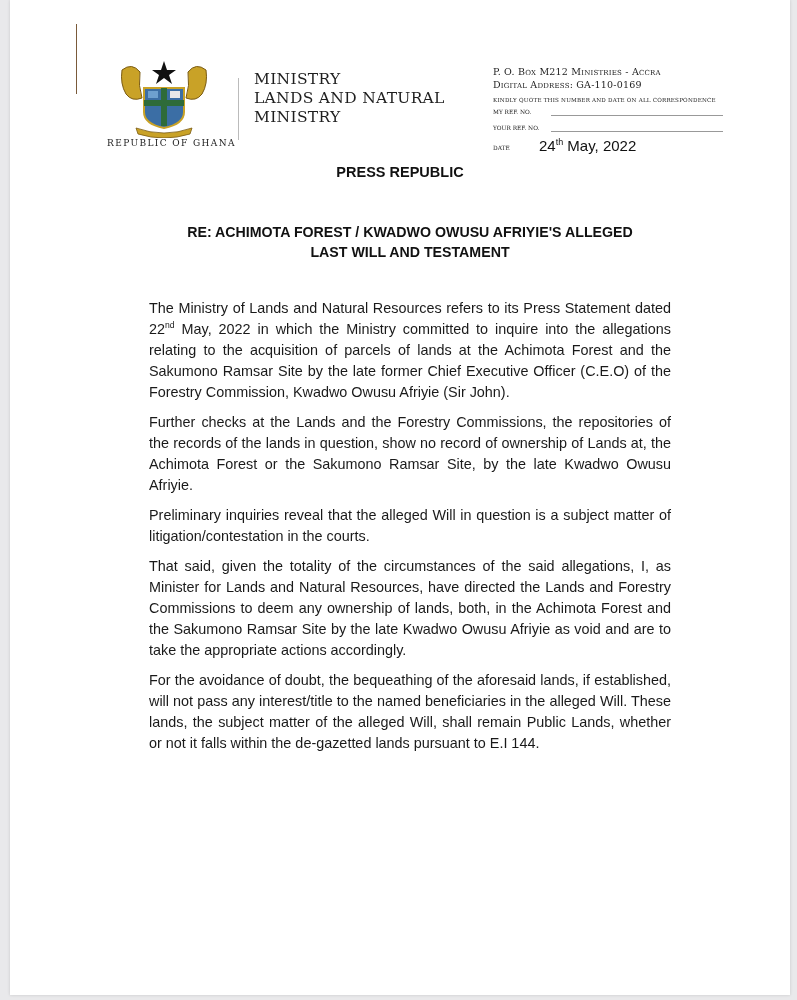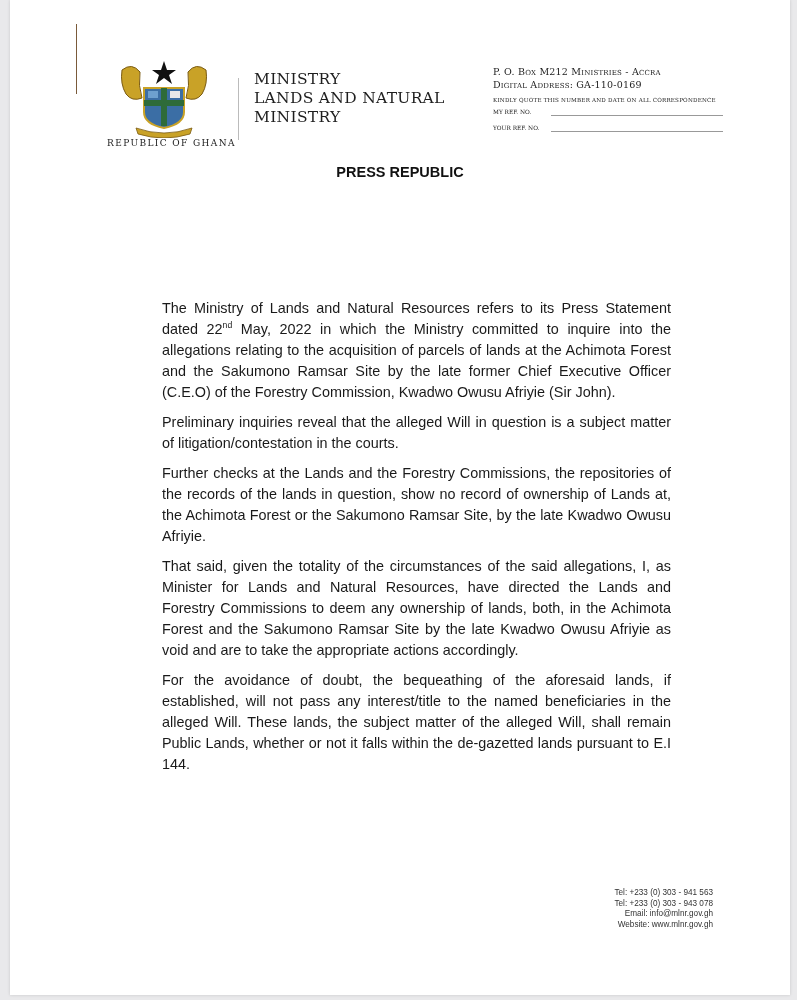"24th May, 2022" div.date-row { html: none -> <div> <span>Date</span> <span><span>24</span><sup>th</sup><span> May, 2022</span></span> </div> }
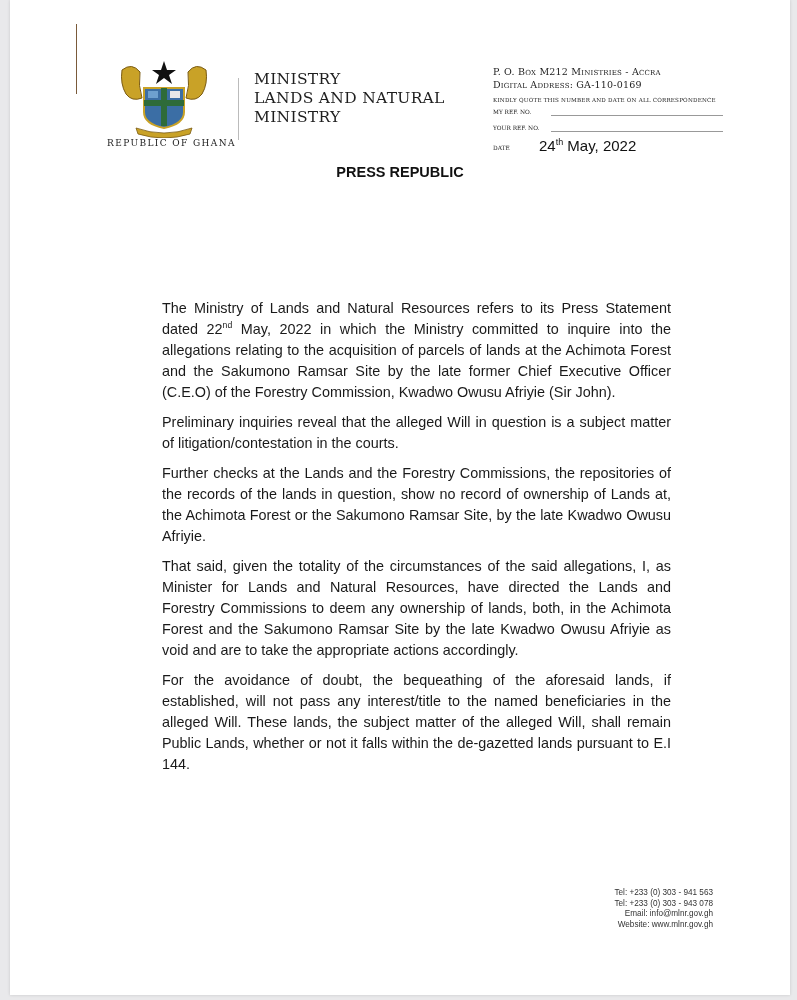"RE: ACHIMOTA FOREST / KWADWO" div { html: none -> <div>RE: ACHIMOTA FOREST / KWADWO OWUSU AFRIYIE'S ALLEGED</div> }
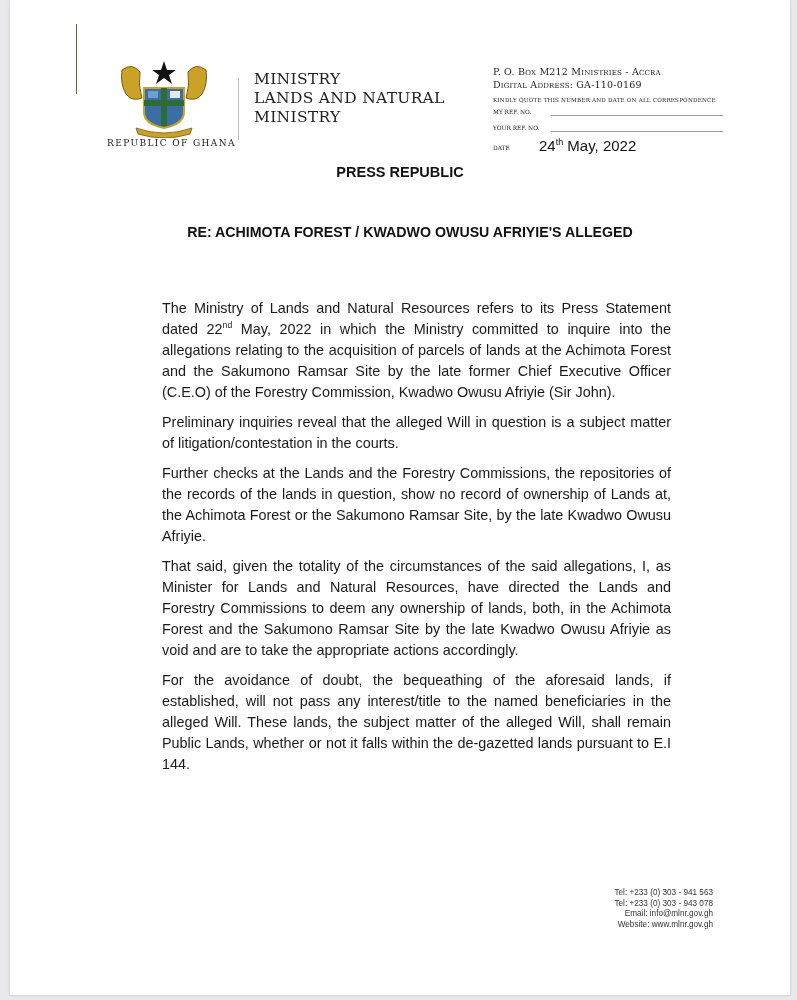"LAST WILL AND TESTAMENT" div { html: none -> <div>LAST WILL AND TESTAMENT</div> }
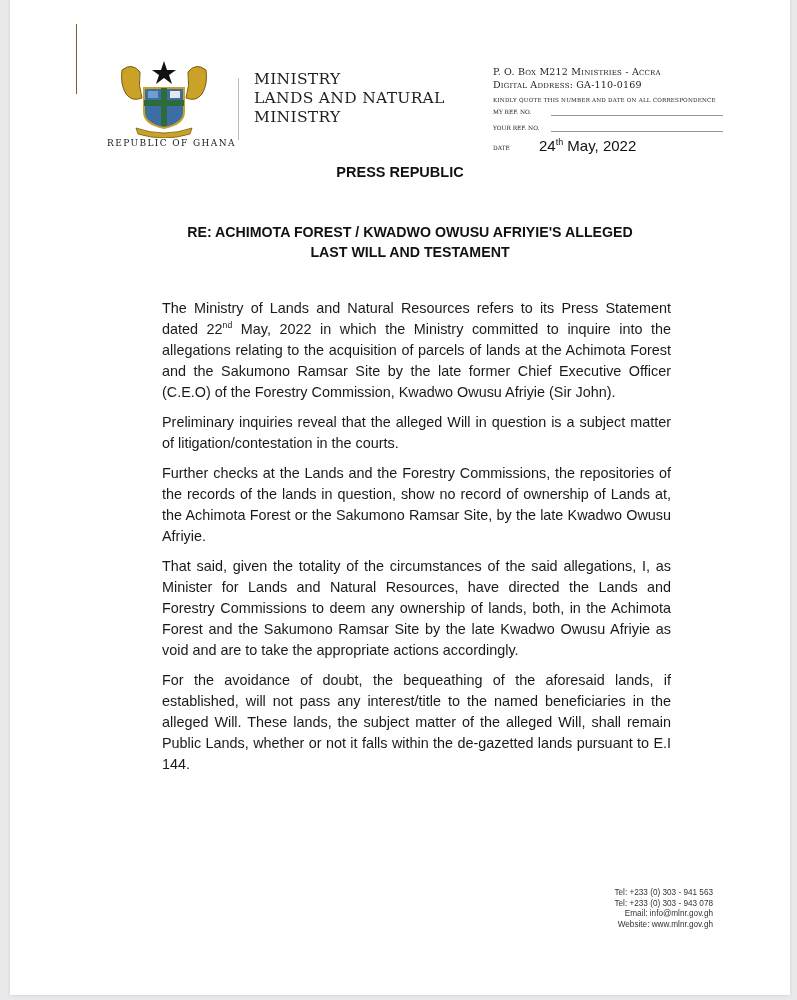"The Ministry of Lands and" .body p { margin: 0 0 9px 17px -> 0 0 9px 4px }
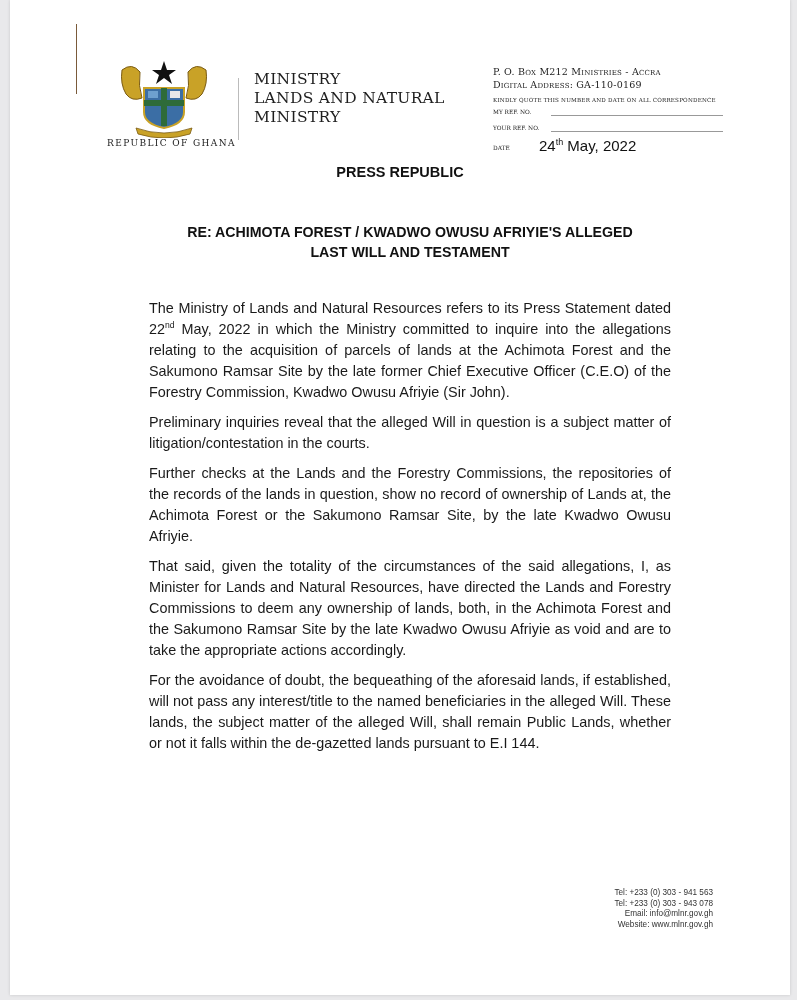"Preliminary inquiries reveal that the" p { order: before "Further checks at the Lands" -> after "Further checks at the Lands" }
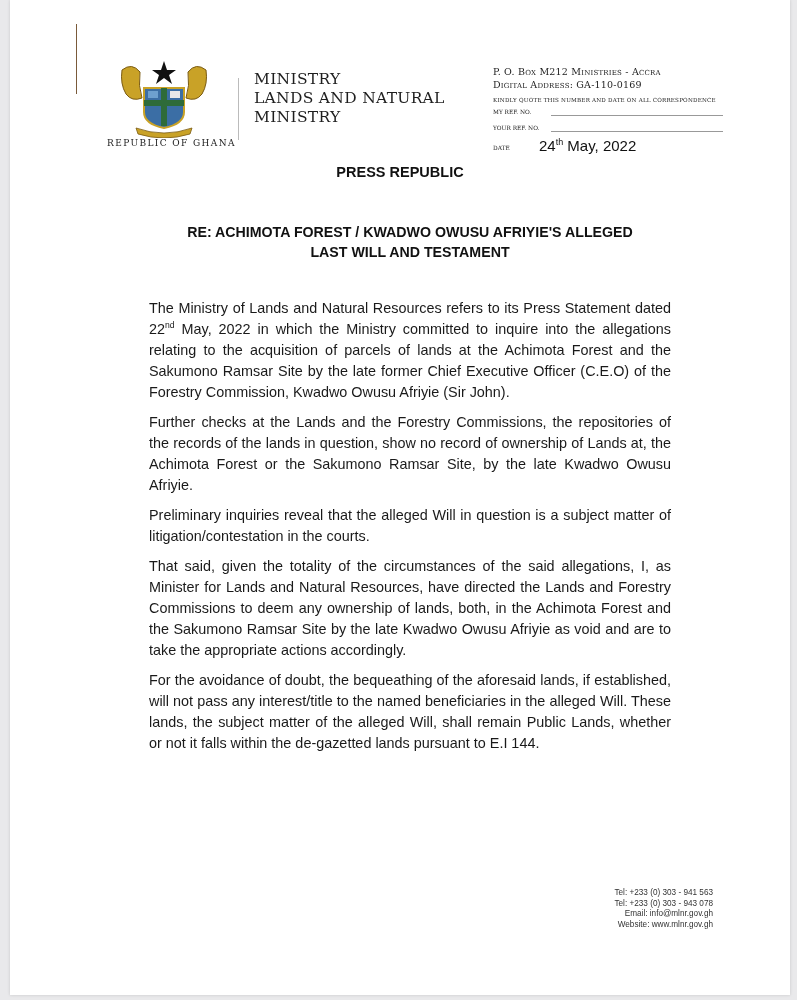"Tel: +233 (0) 303 -" div.contact { html: <div> <div>Tel: +233 (0) 303 - 941 563</div> <div>Tel: +233 (0) 303 - 943 078</div> <div>Email: info@mlnr.gov.gh</div> <div>Website: www.mlnr.gov.gh</div> </div> -> none }
